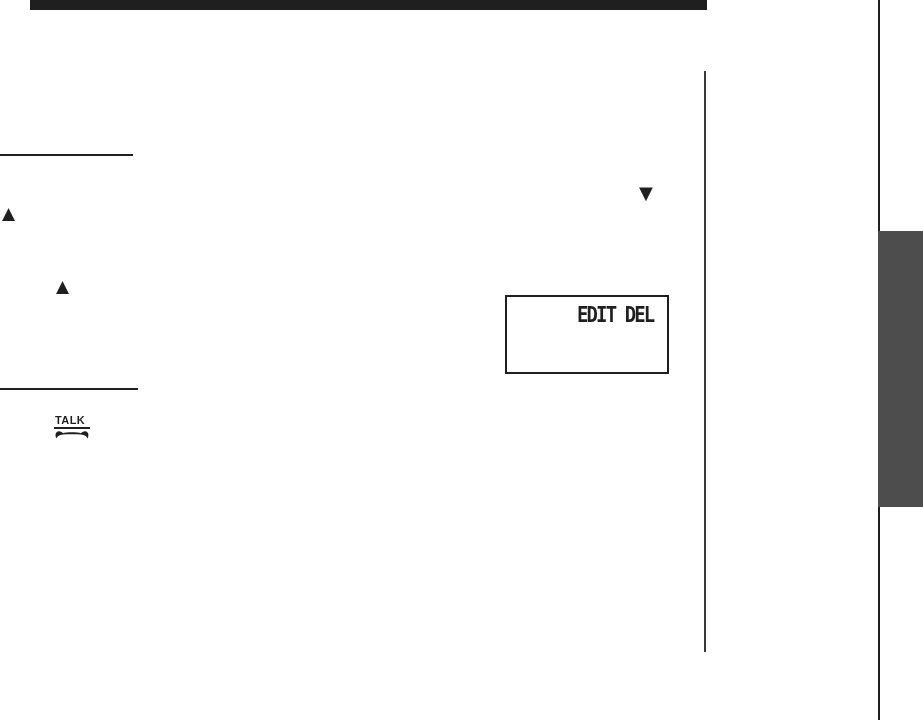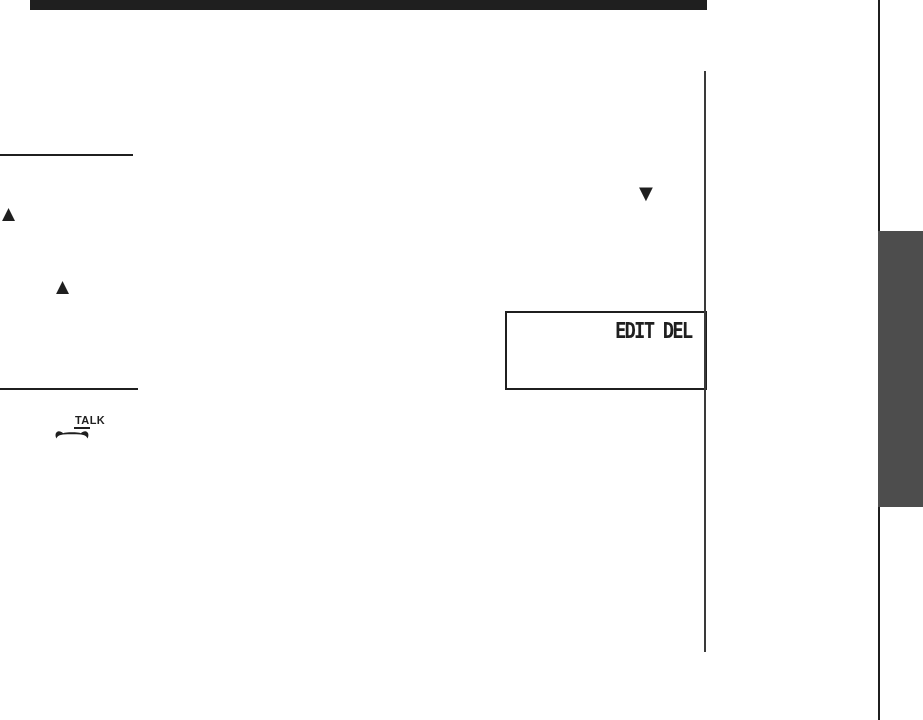"EDIT DEL" .lcd { margin-top: 16px -> none; width: 202px -> 164px }
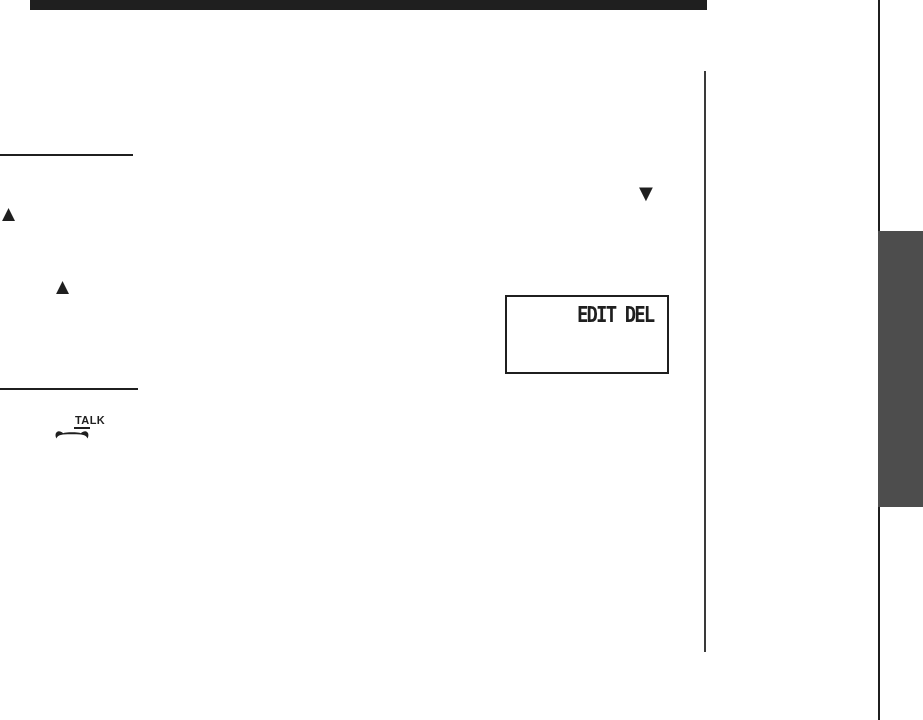"TALK" .talk-label { margin-left: 20px -> none }
